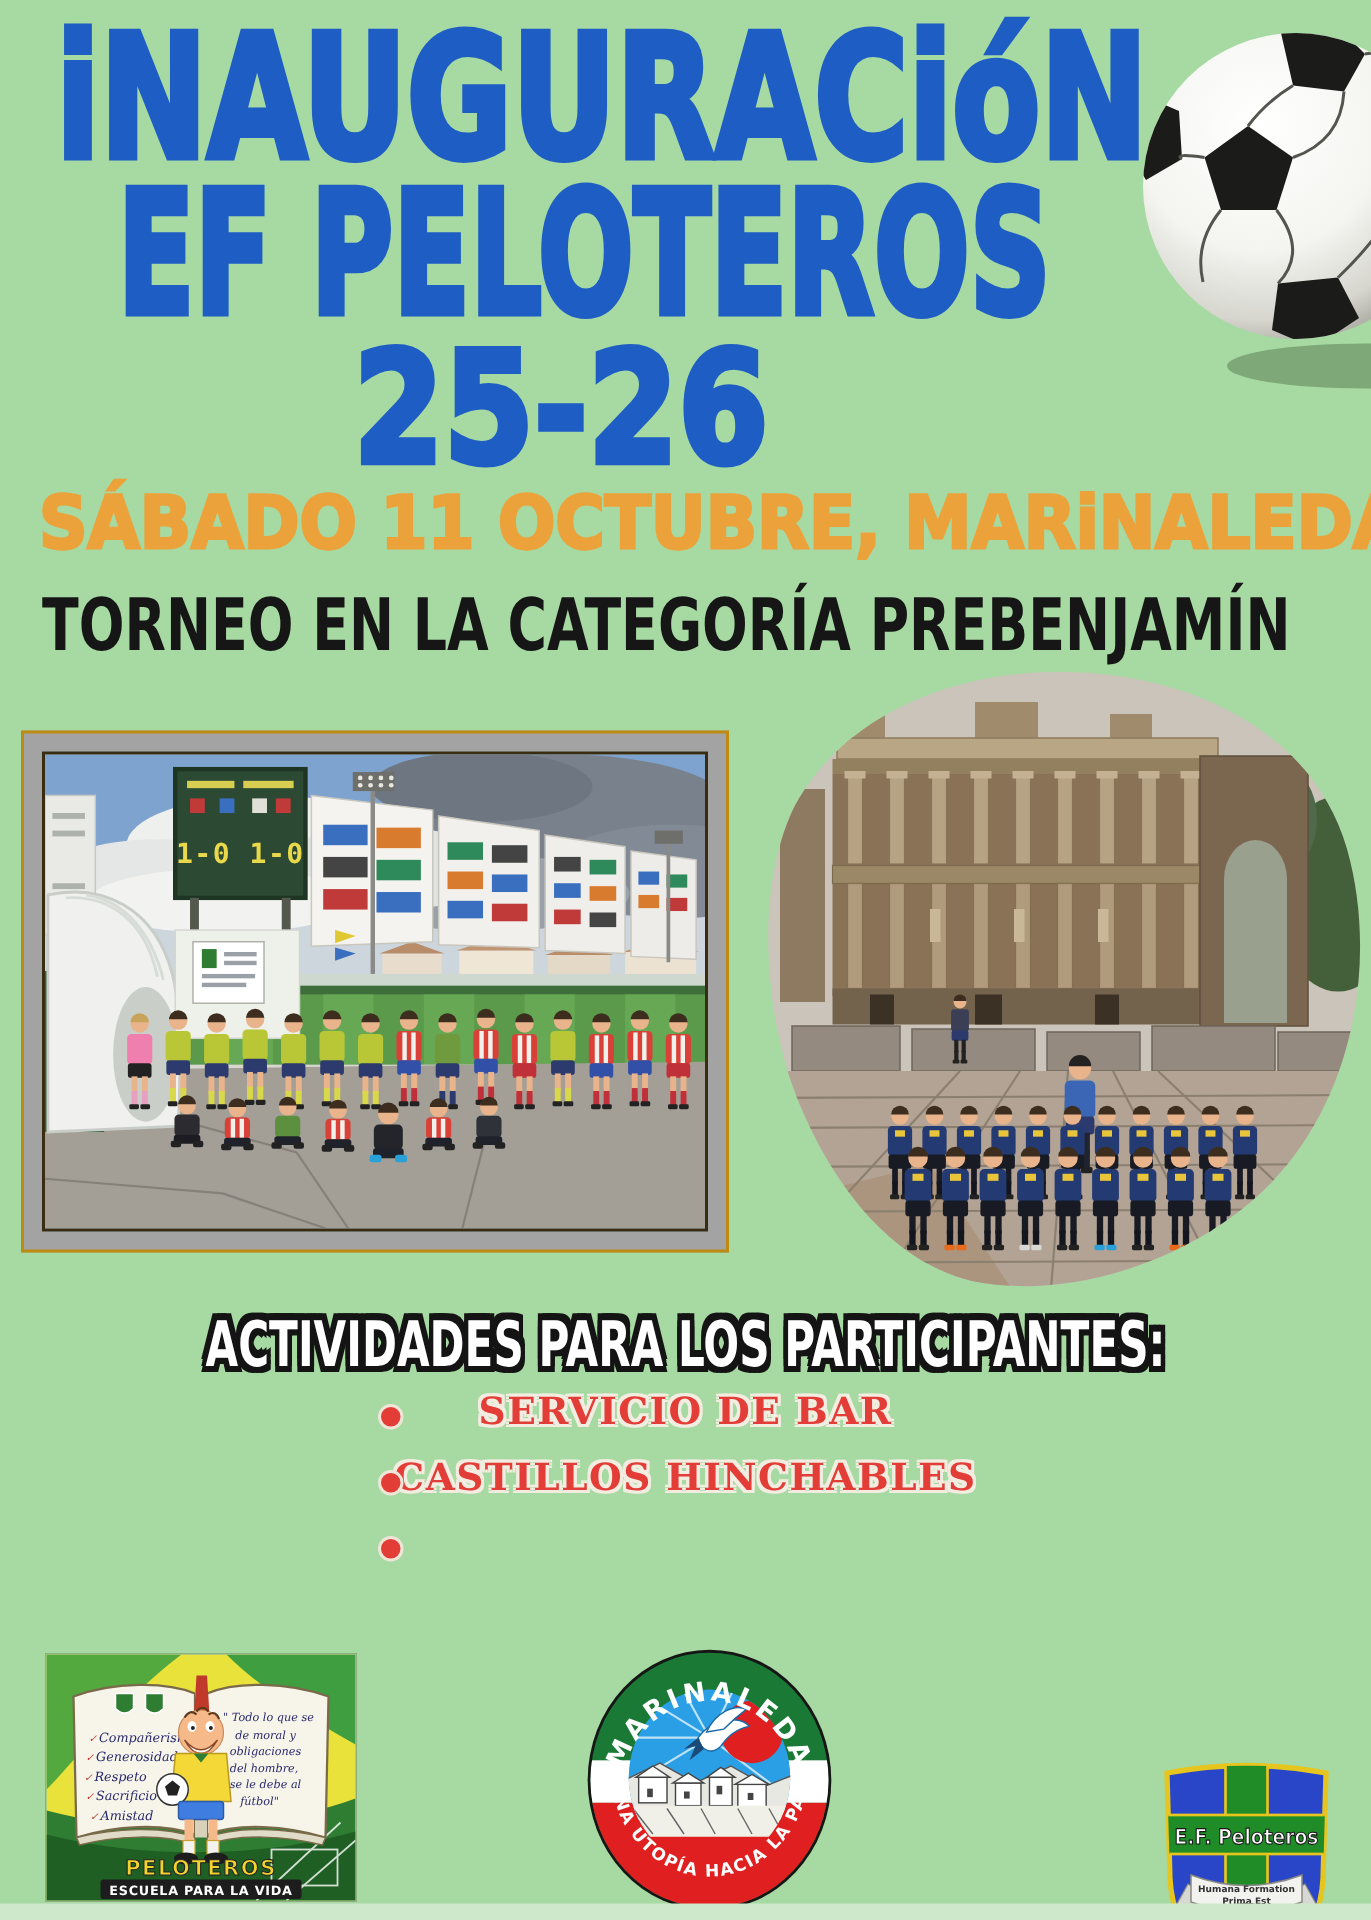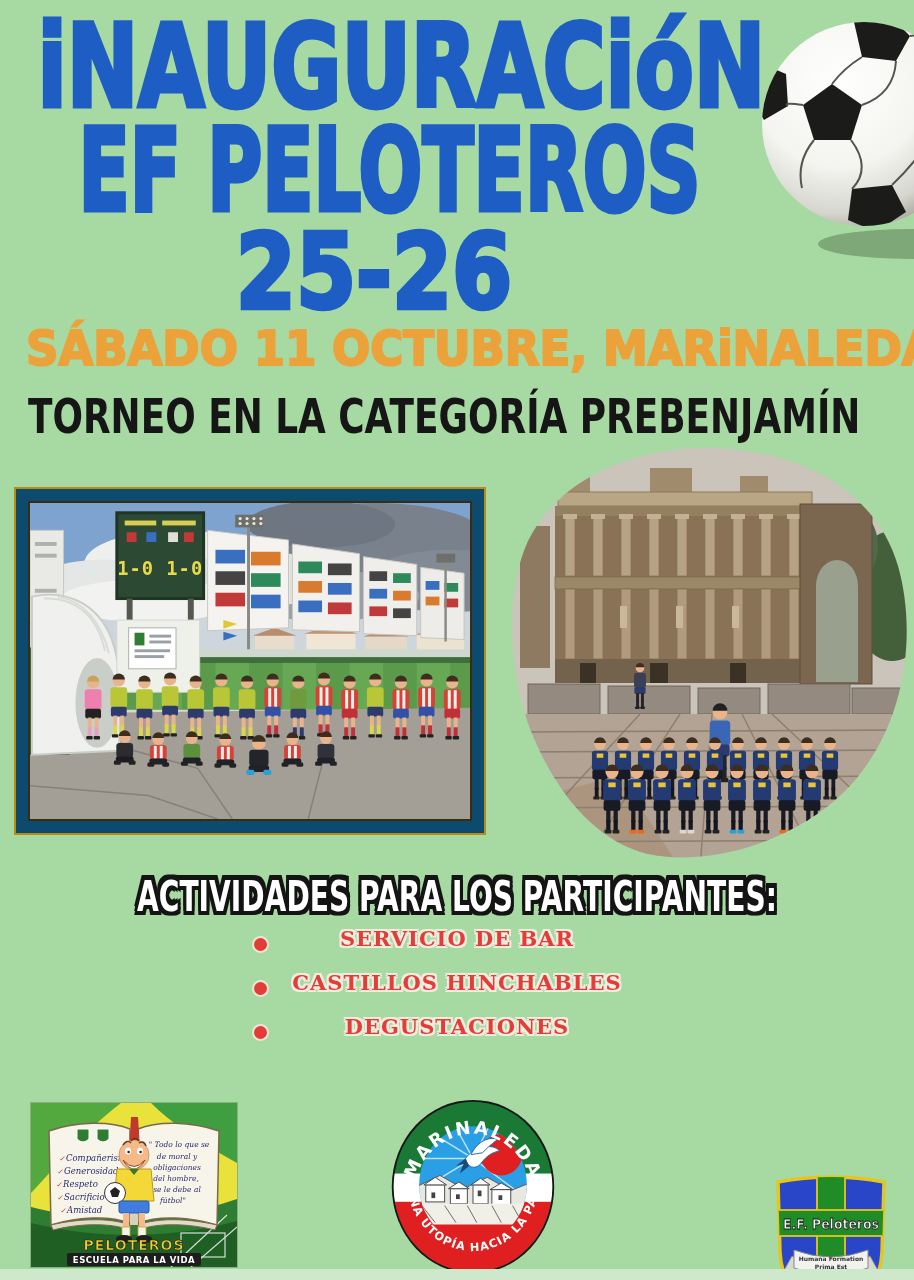"1-0 1-0" .photo-frame { background: #0c4a6e -> #a3a3a3 }
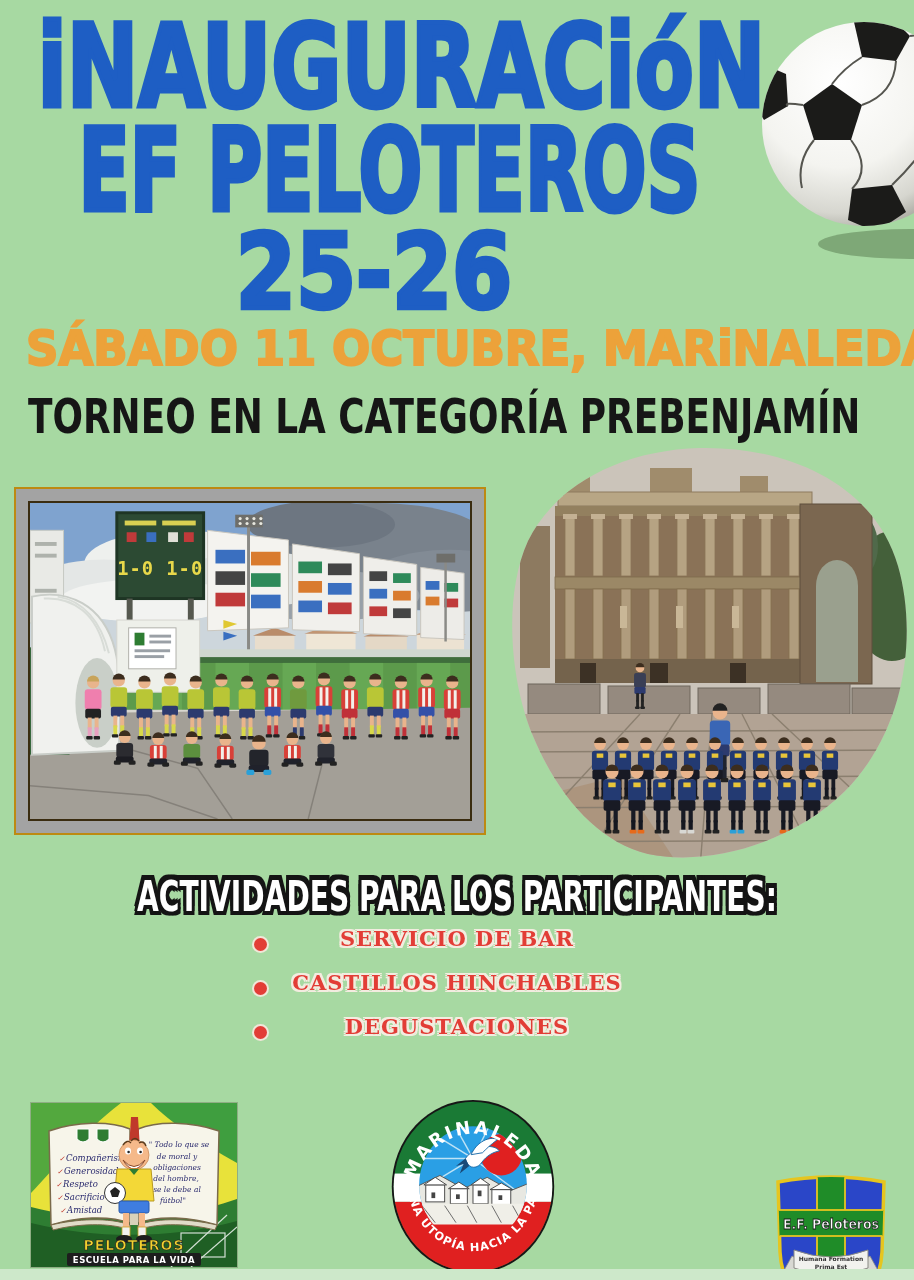"SERVICIO DE BAR" .activity-row { font-size: 21px -> 25px }
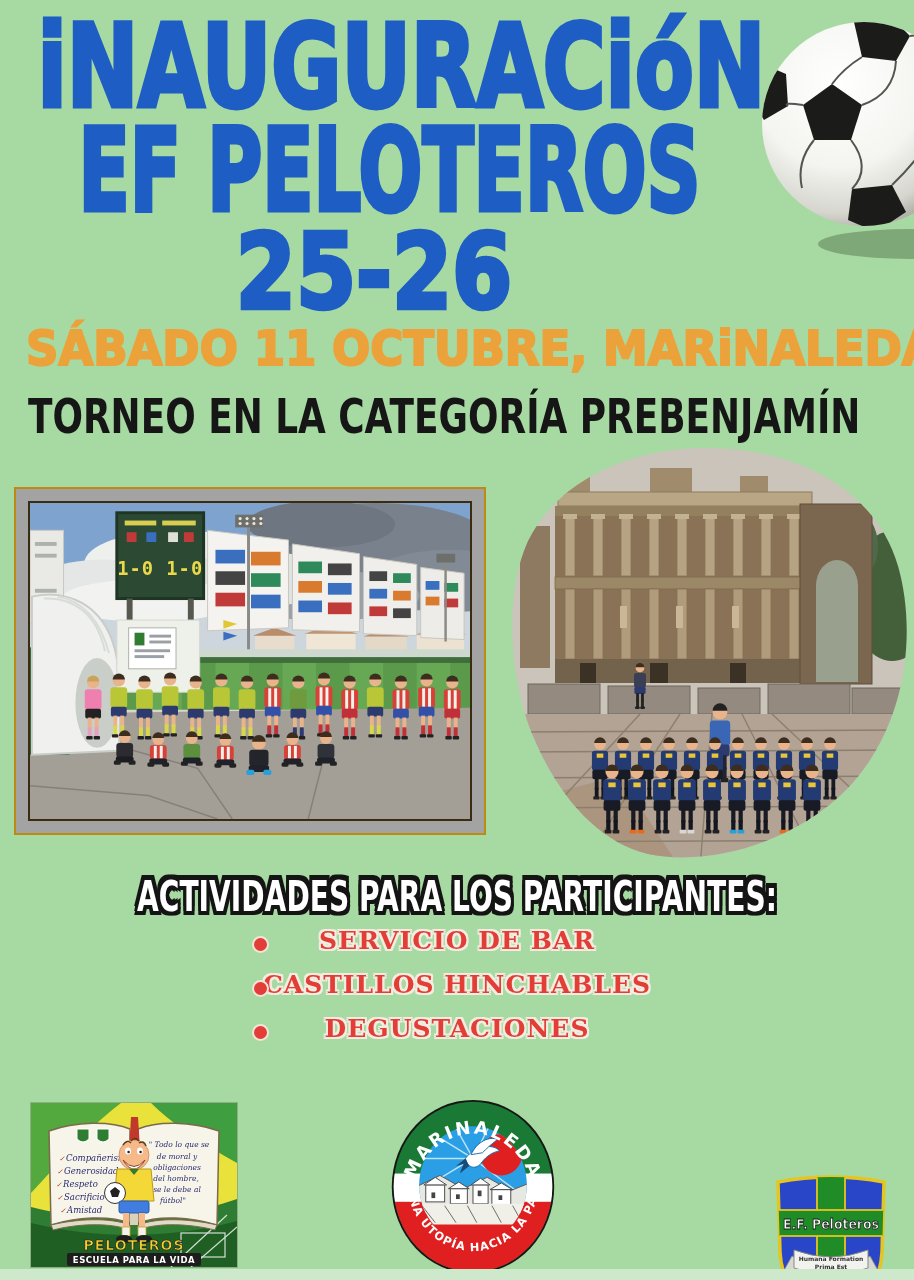"DEGUSTACIONES" span { html: <span>DEGUSTACIONES</span> -> none }
